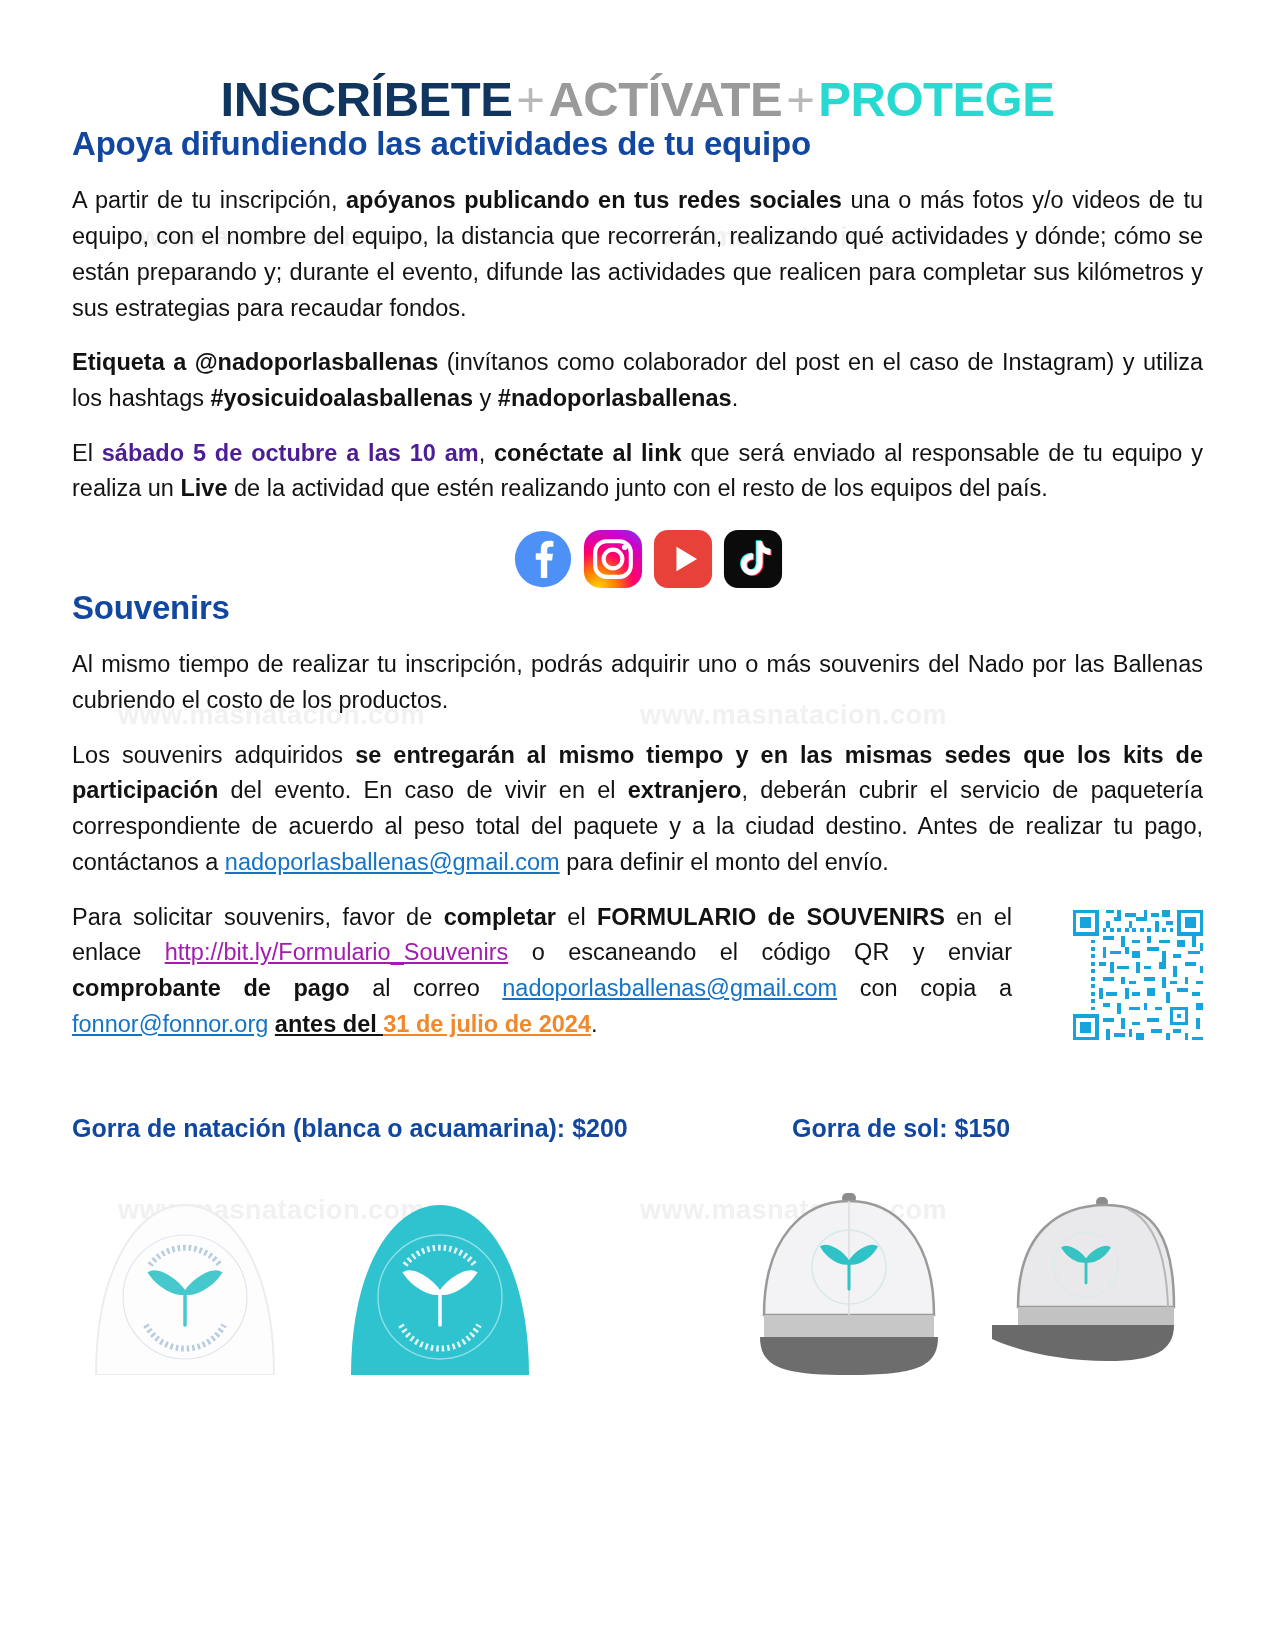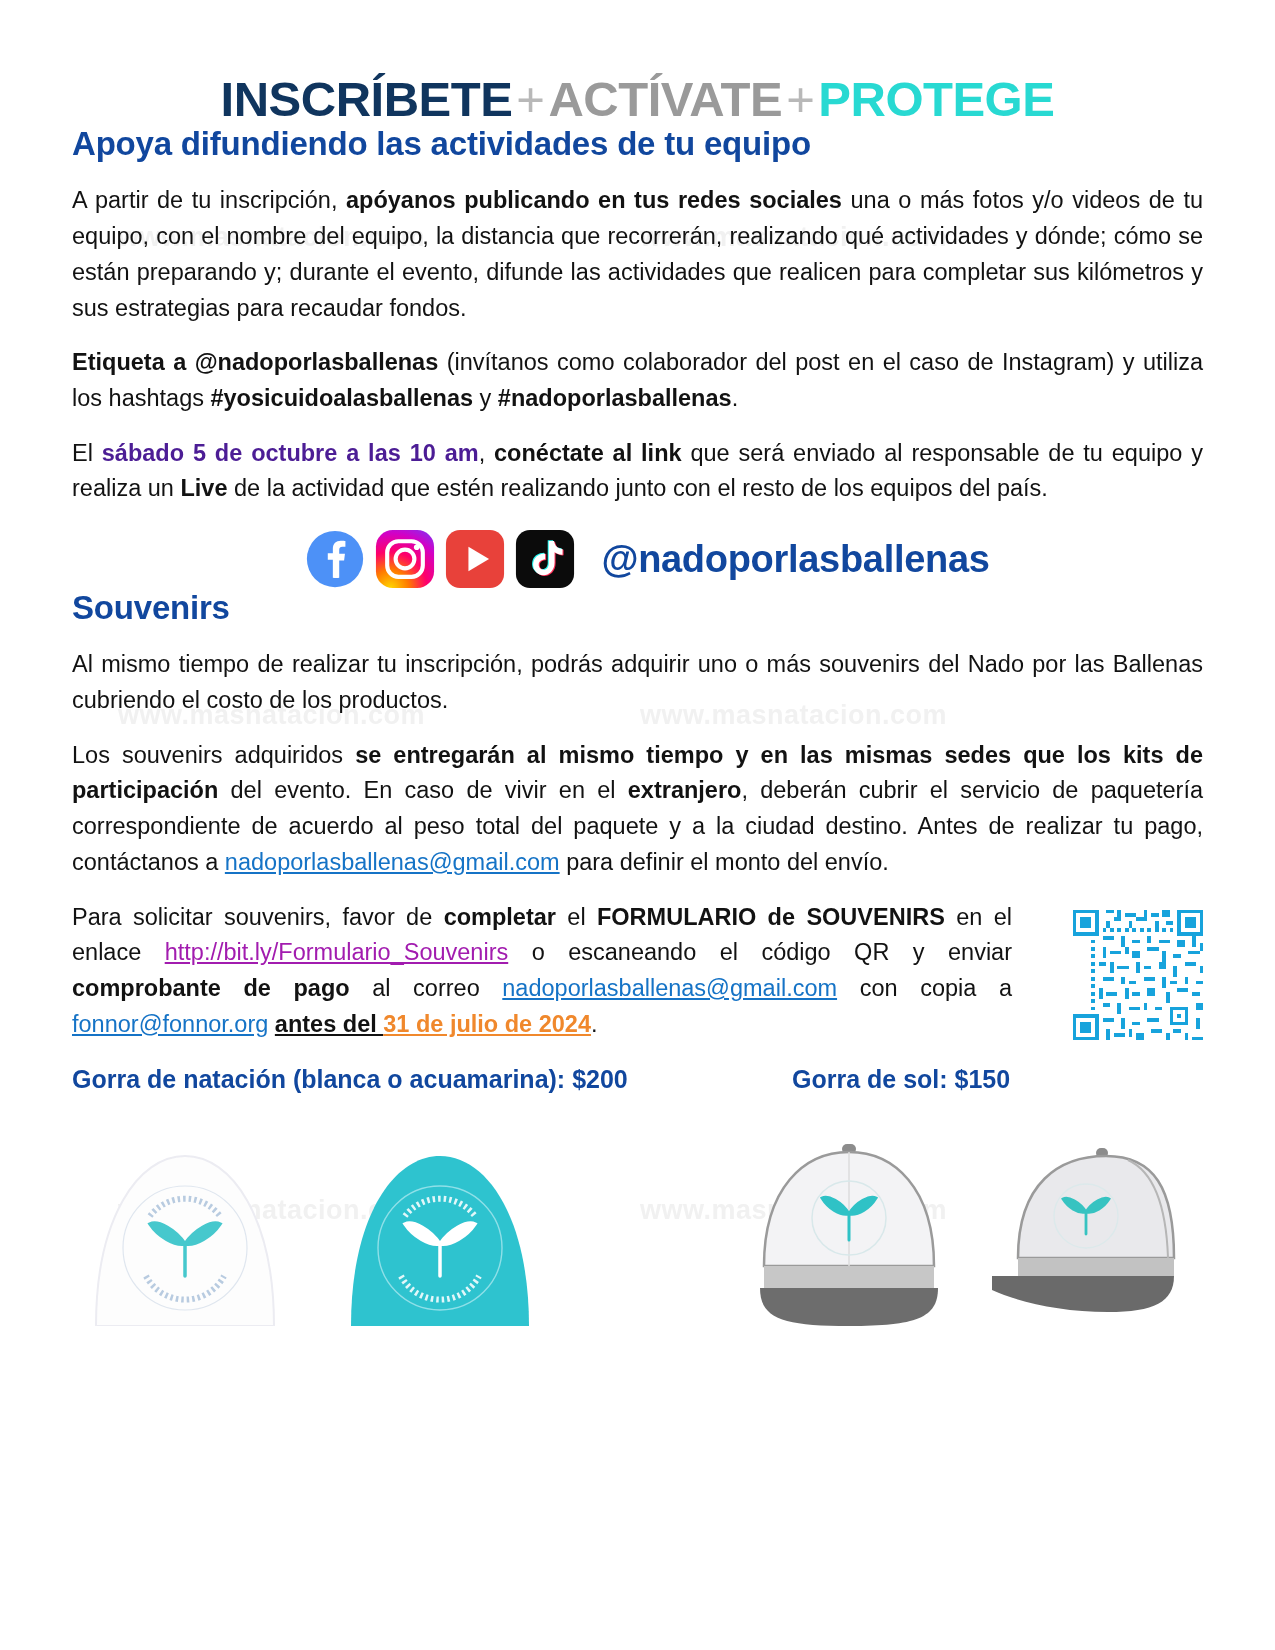"@nadoporlasballenas" span.handle { html: <span>@nadoporlasballenas</span> -> none }
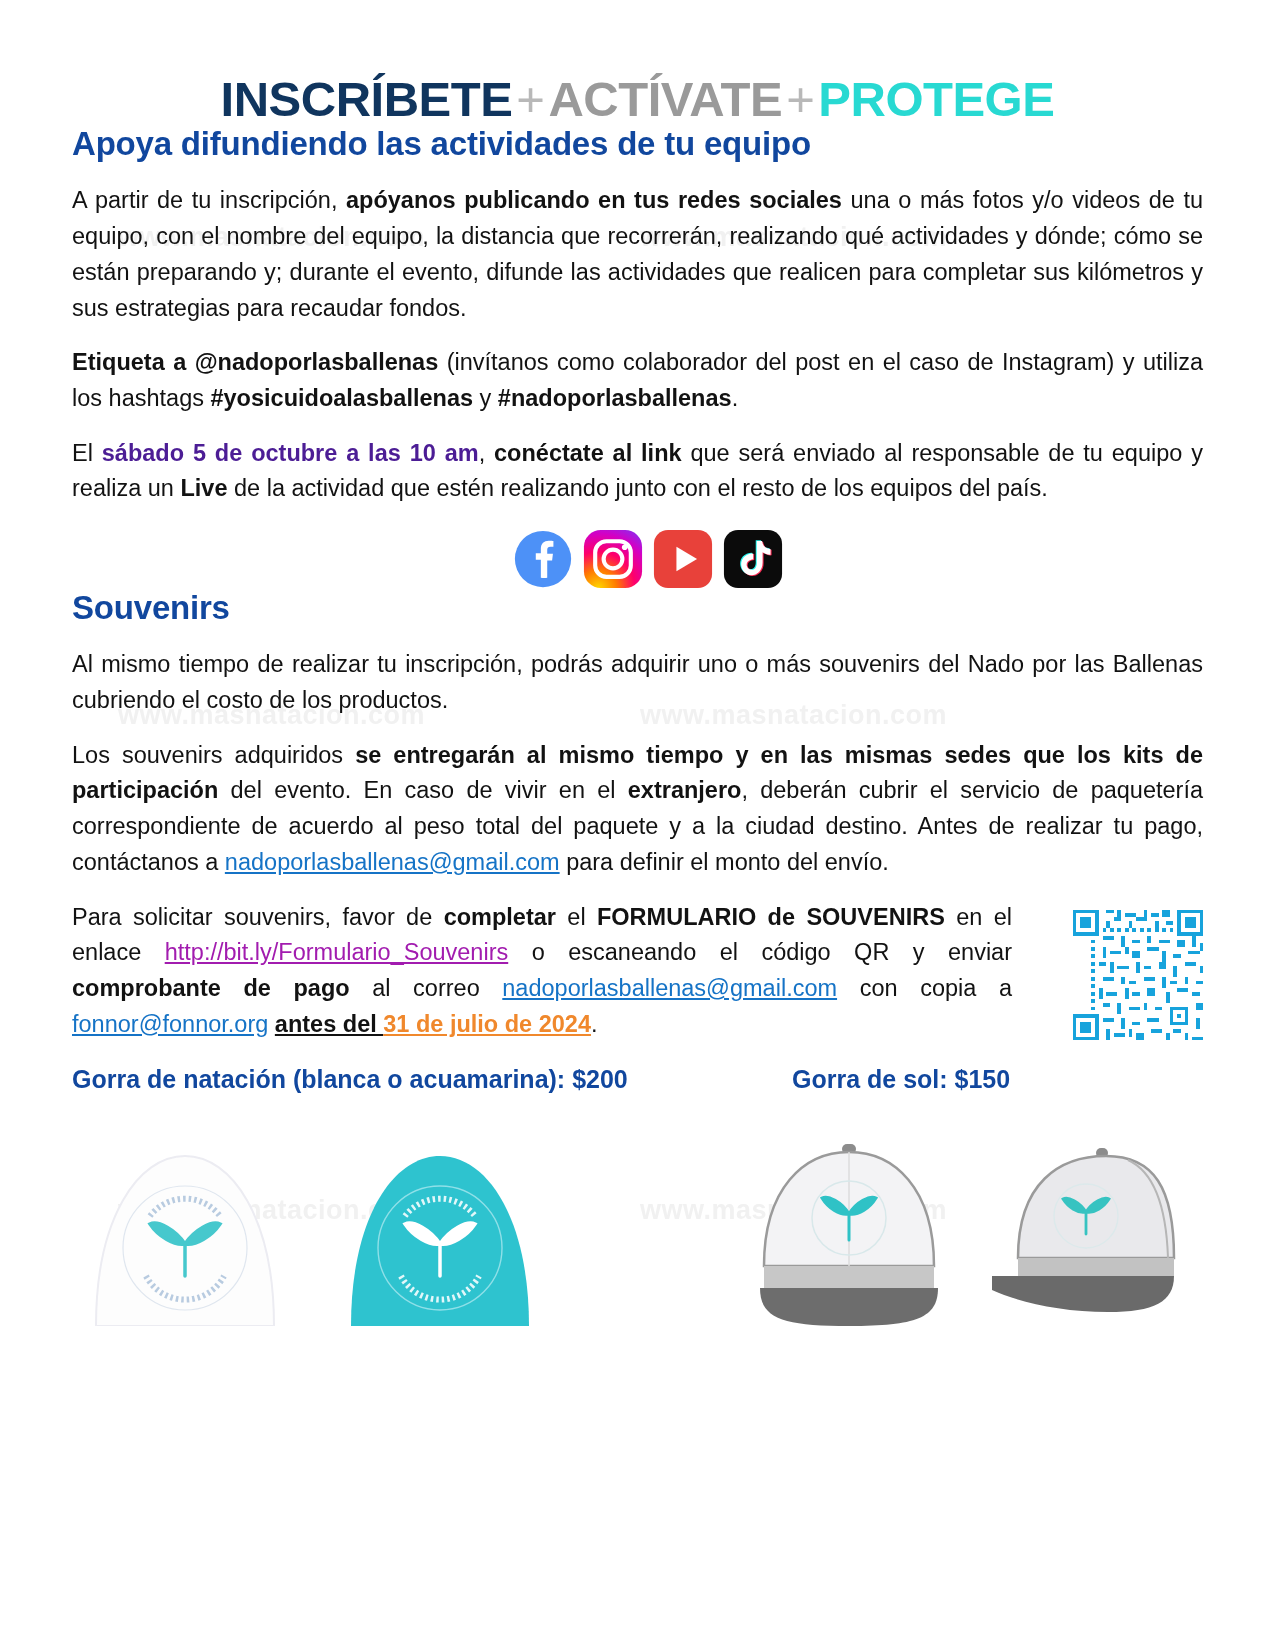"Gorra de natación (blanca o" .prod-labels { margin-top: 23px -> 72px }
